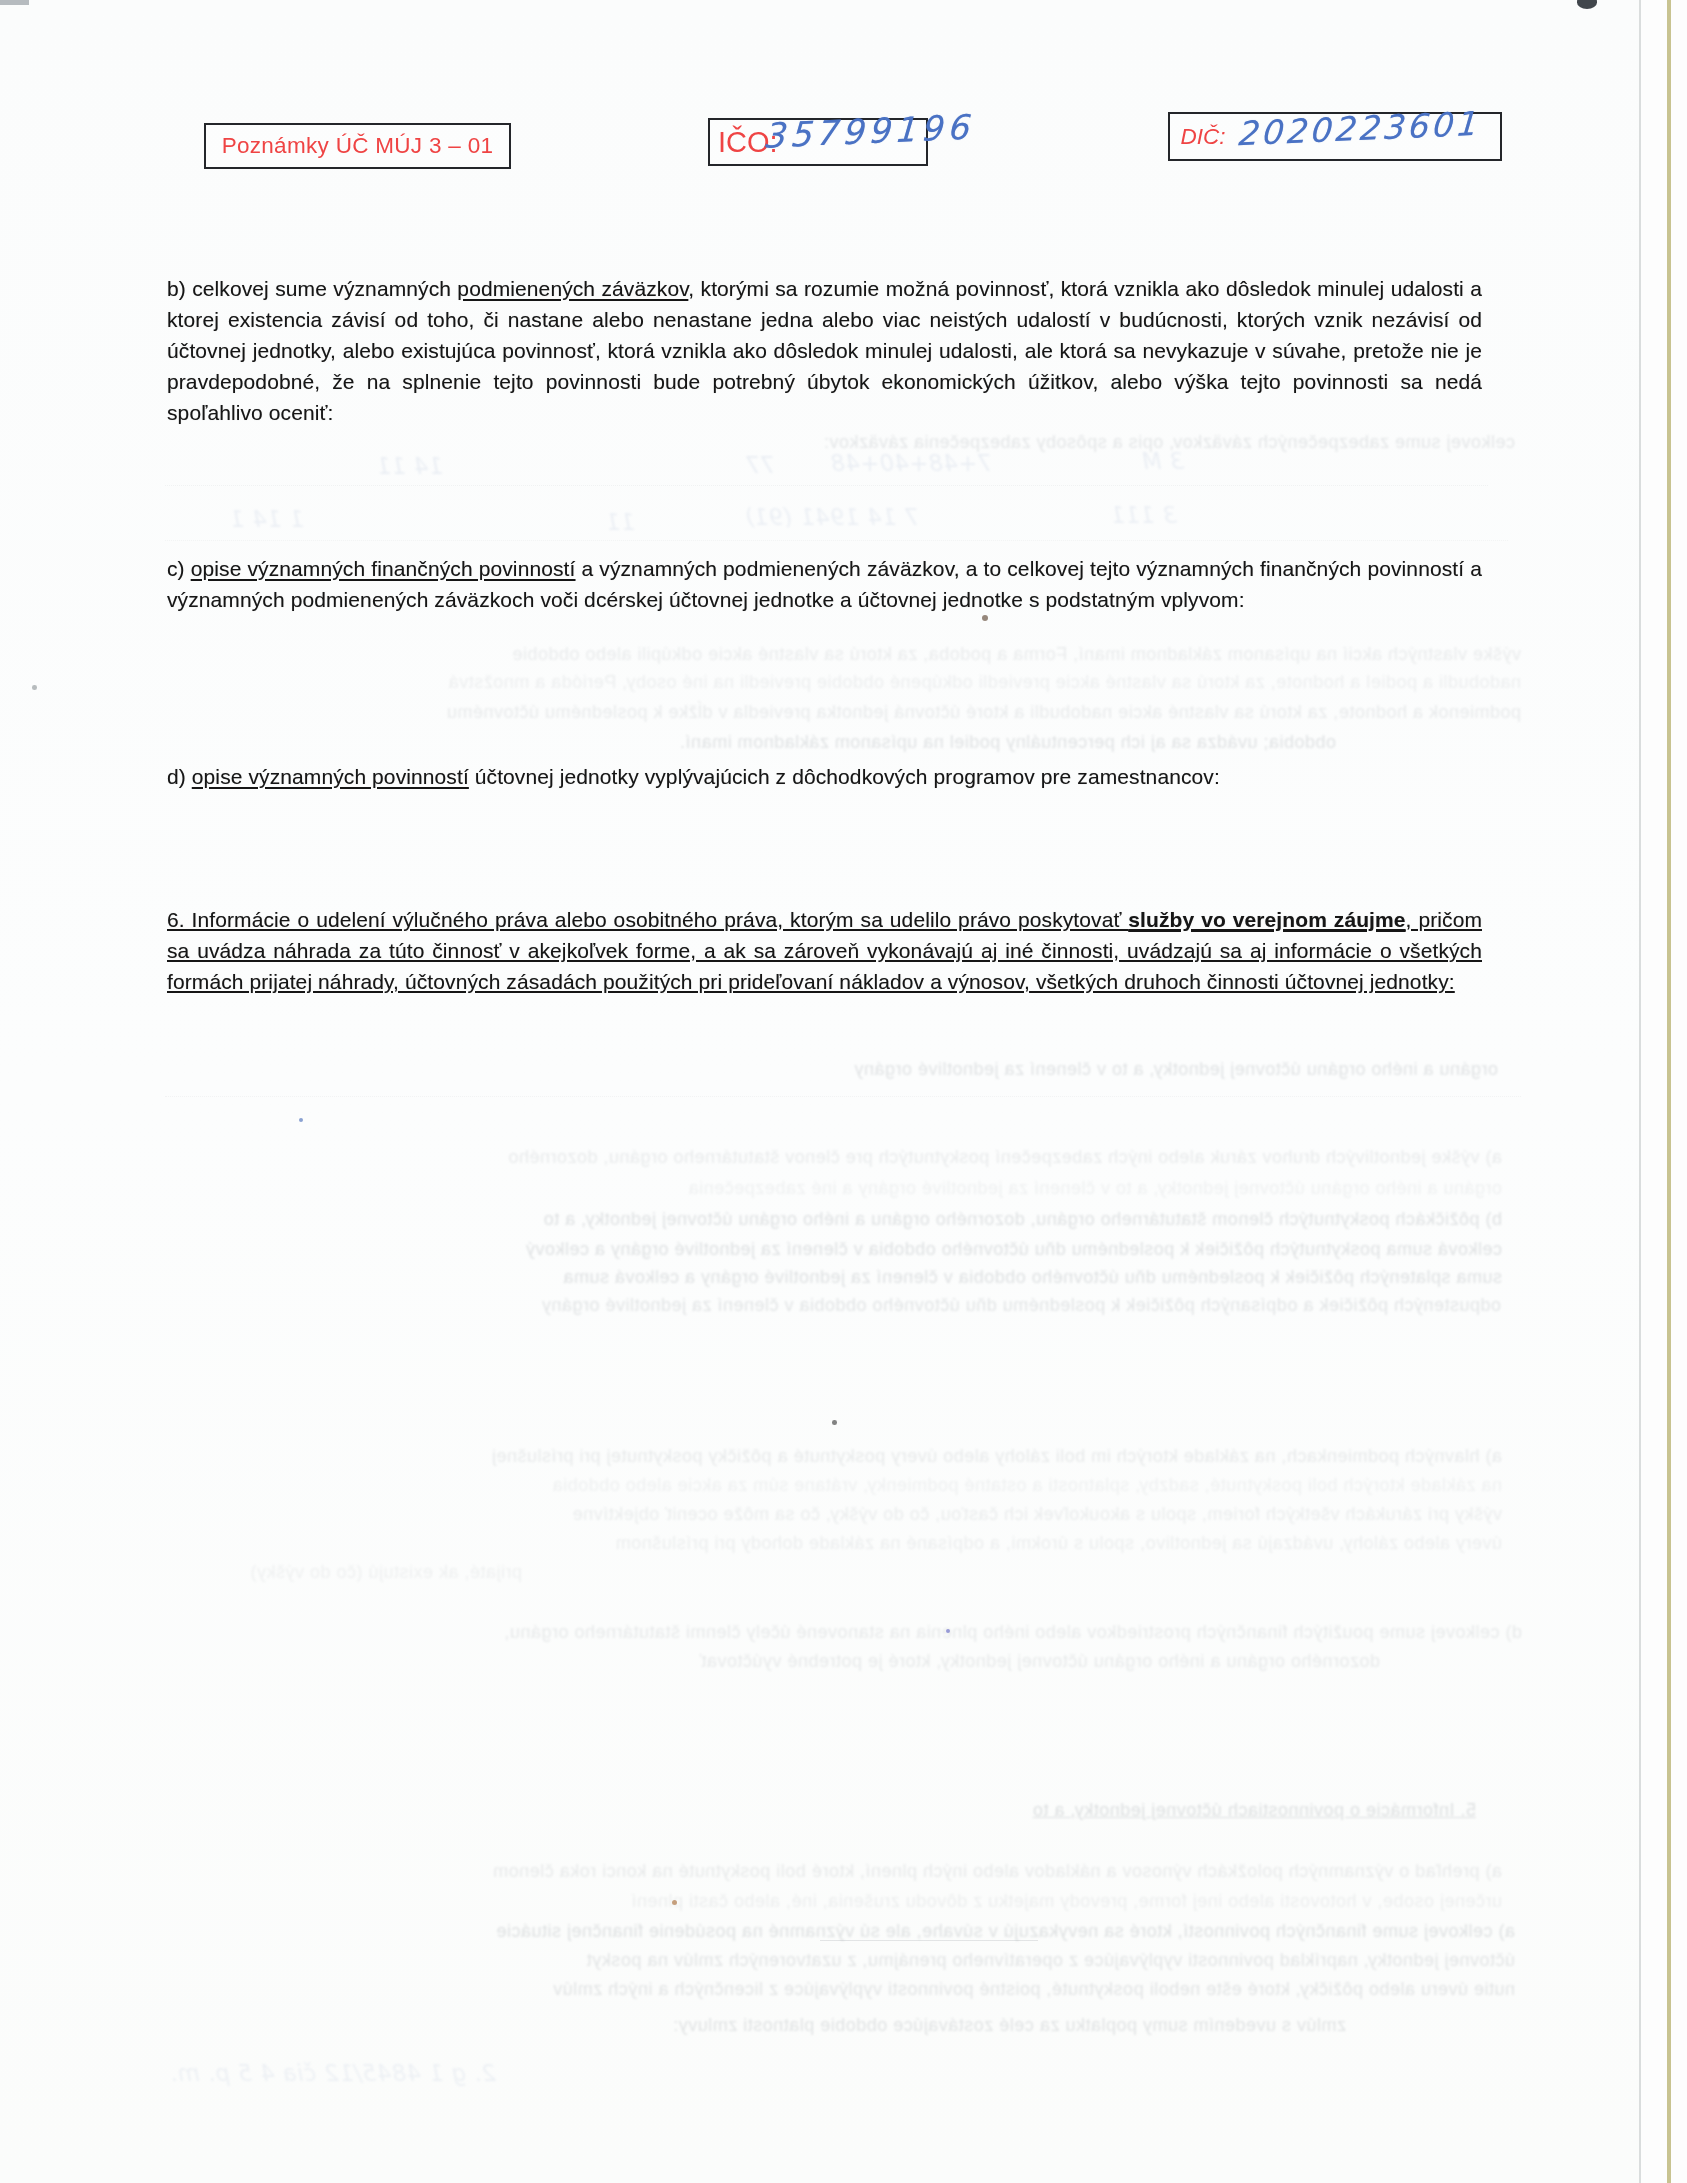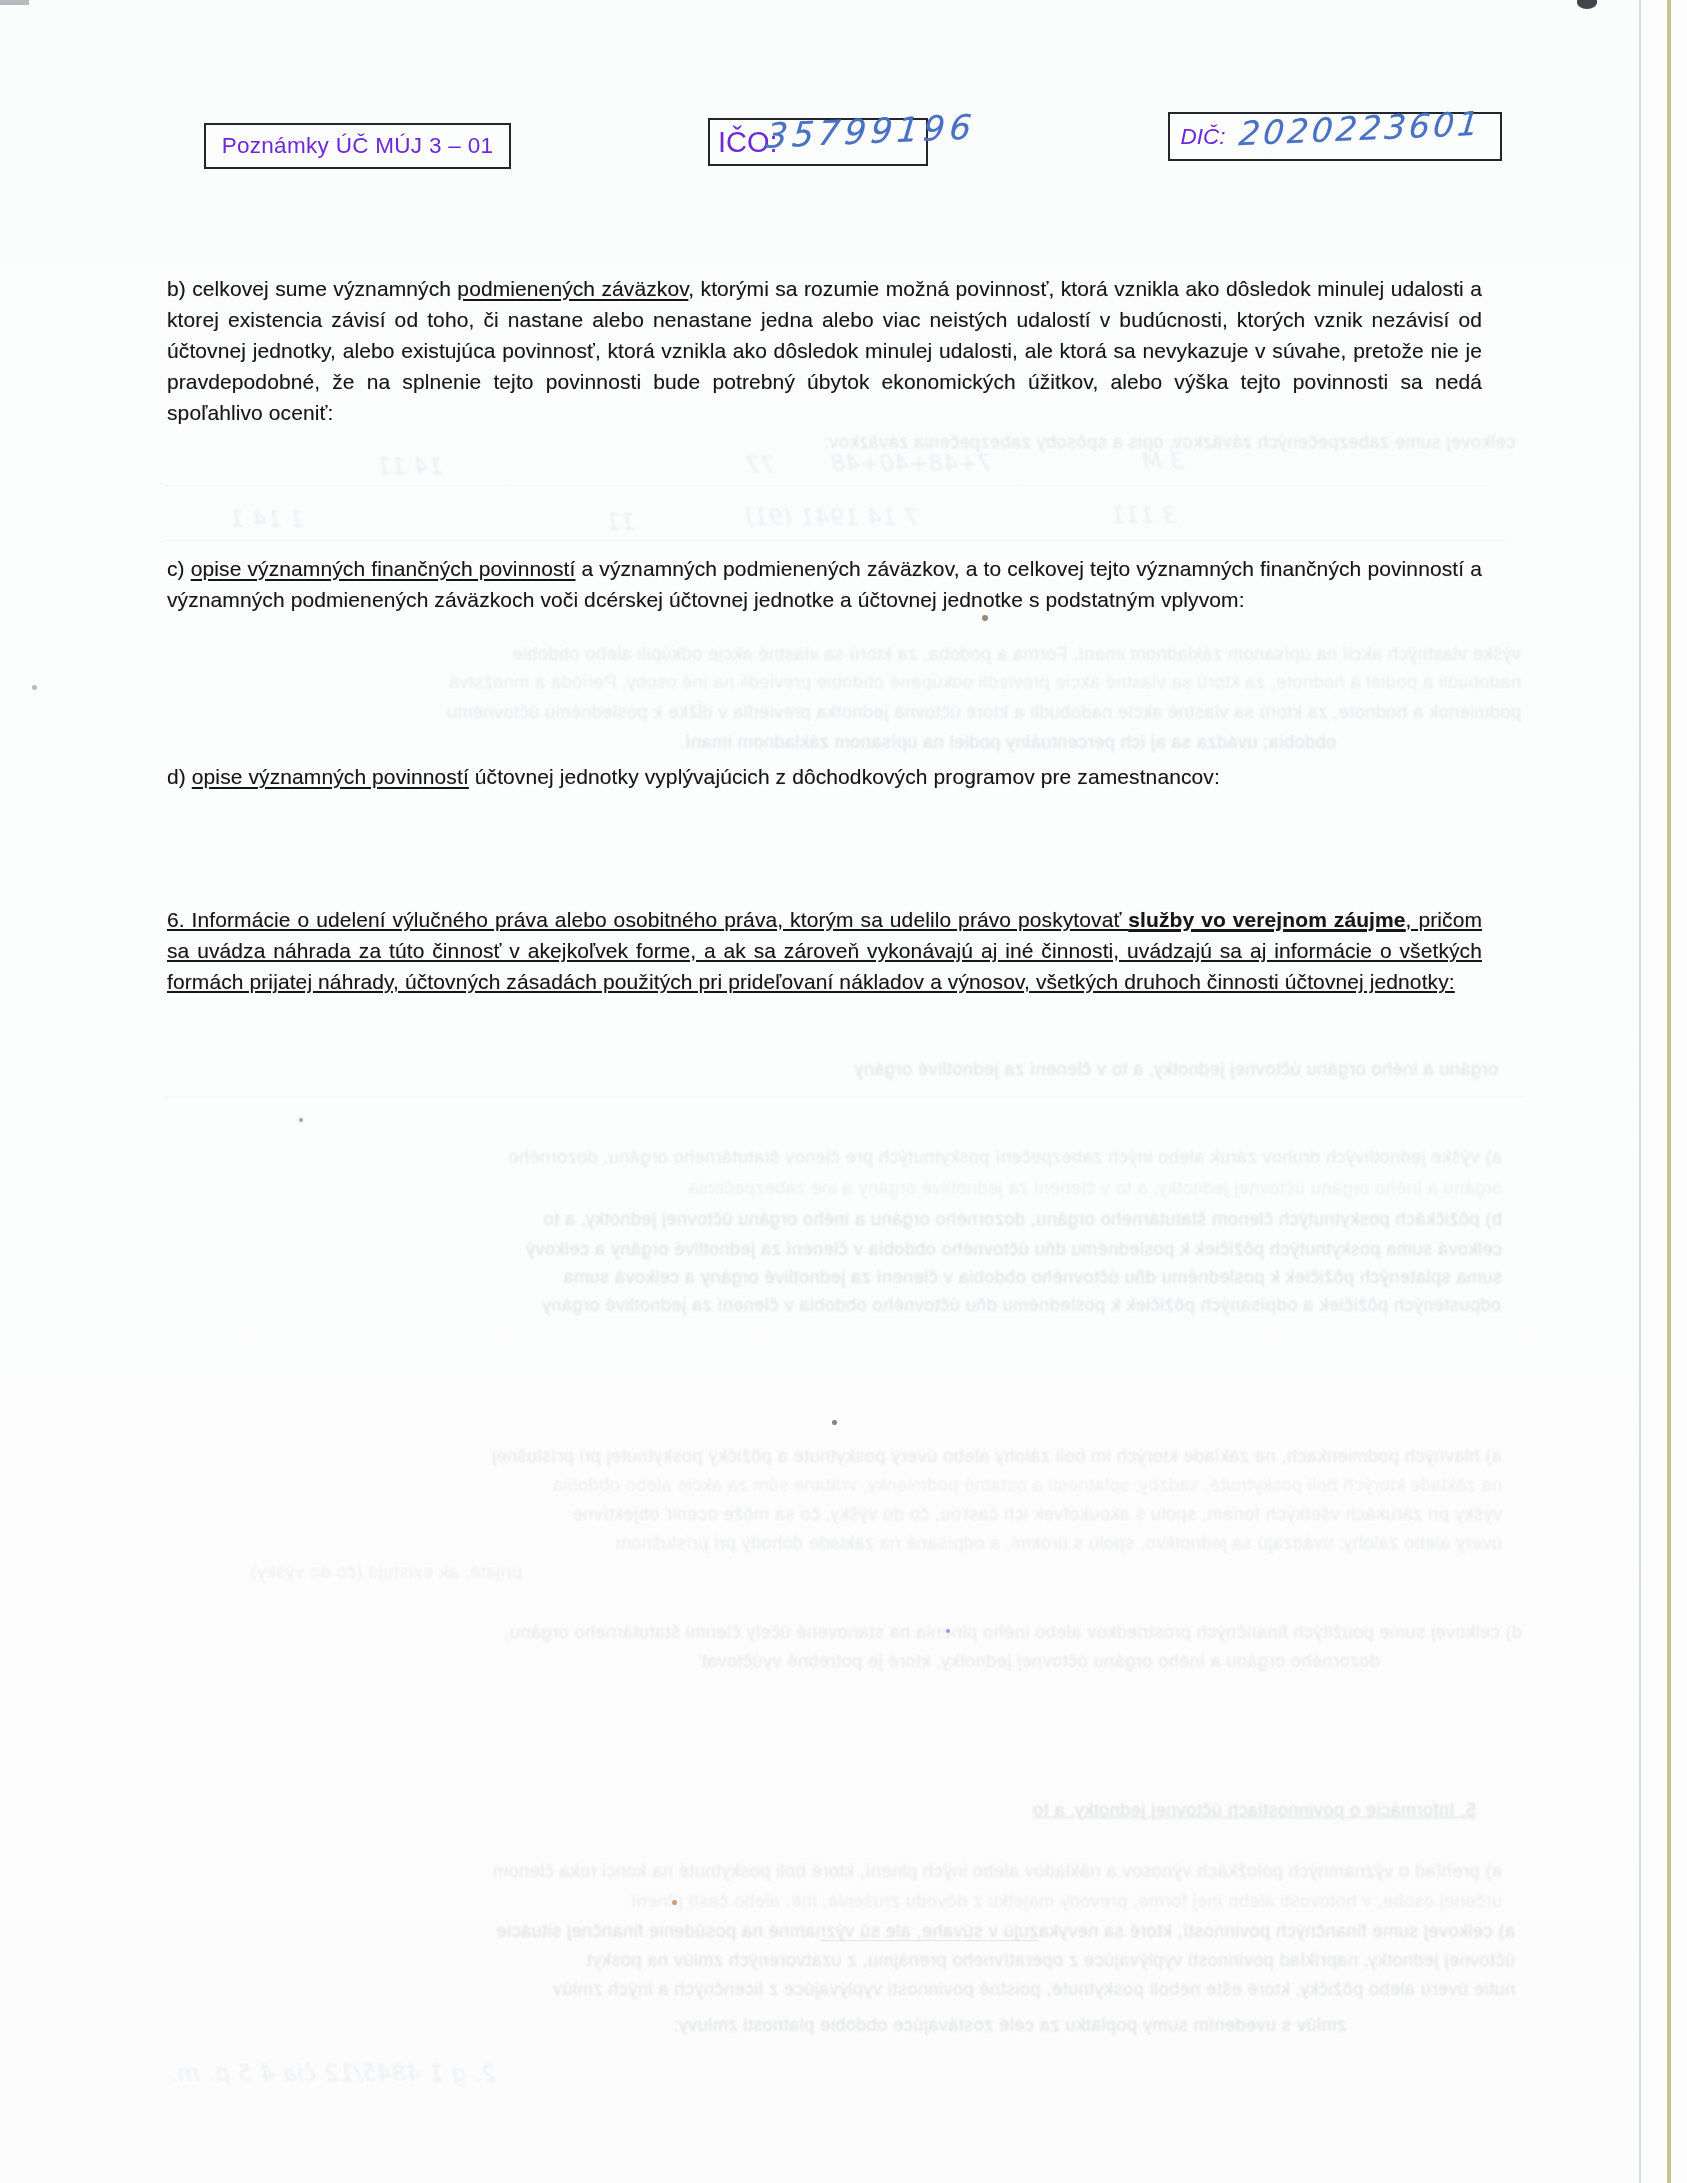"Poznámky ÚČ MÚJ 3 –" .formbox { color: #6d28d9 -> #ef4444 }
